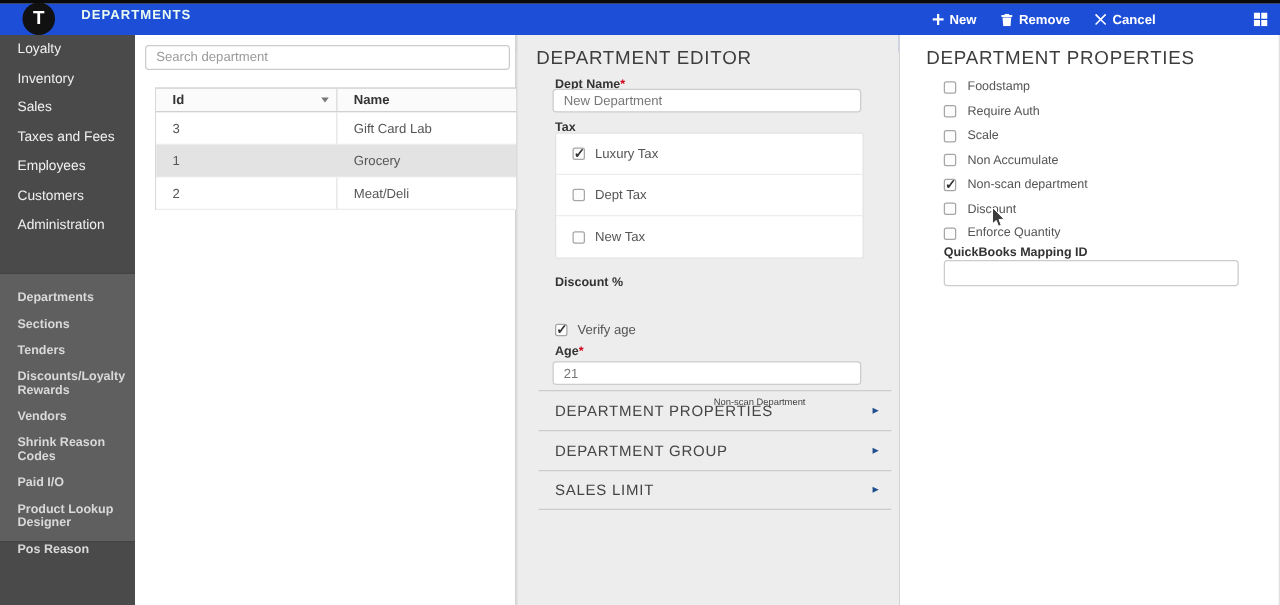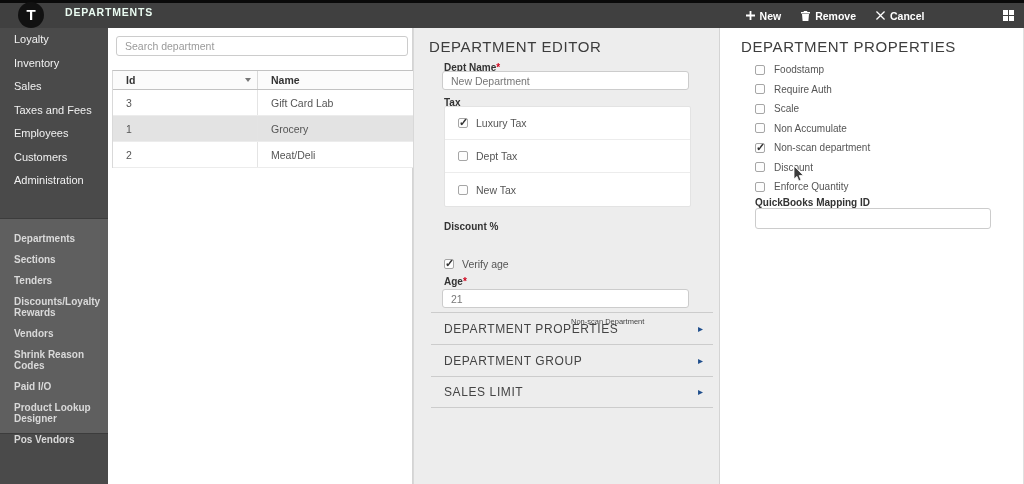"New" .topbar { background: #404040 -> #1d4ed8 }
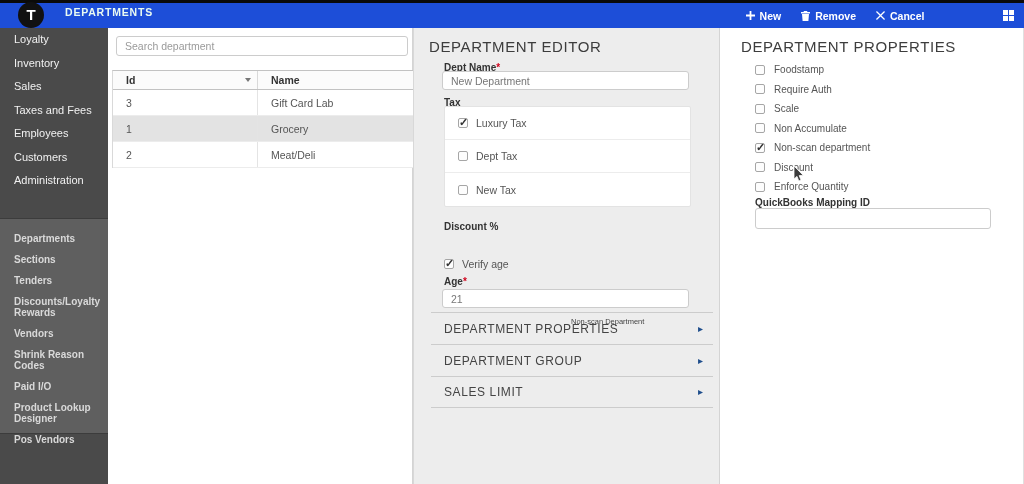"Id" .dtable { left: 4px -> 16px }
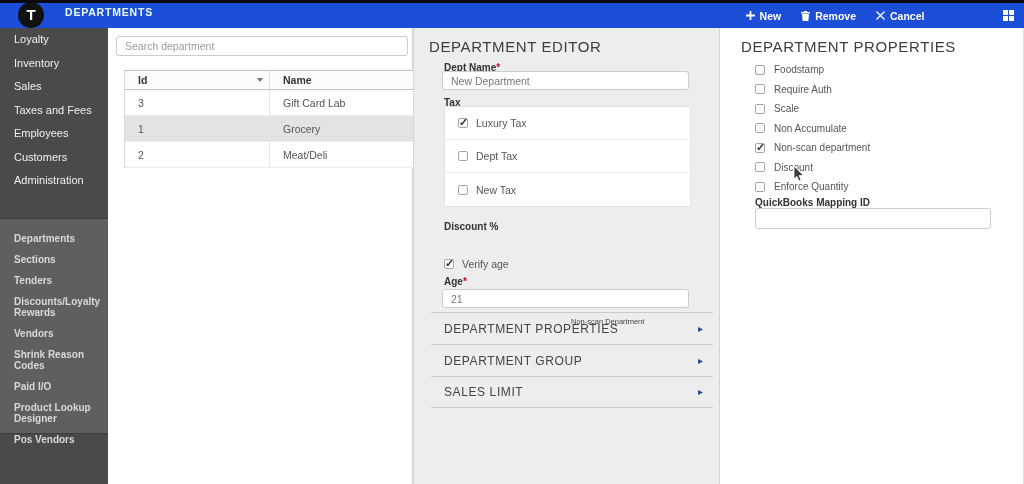"Pos Vendors" div.sub-item { text: Vendors -> Reason }
